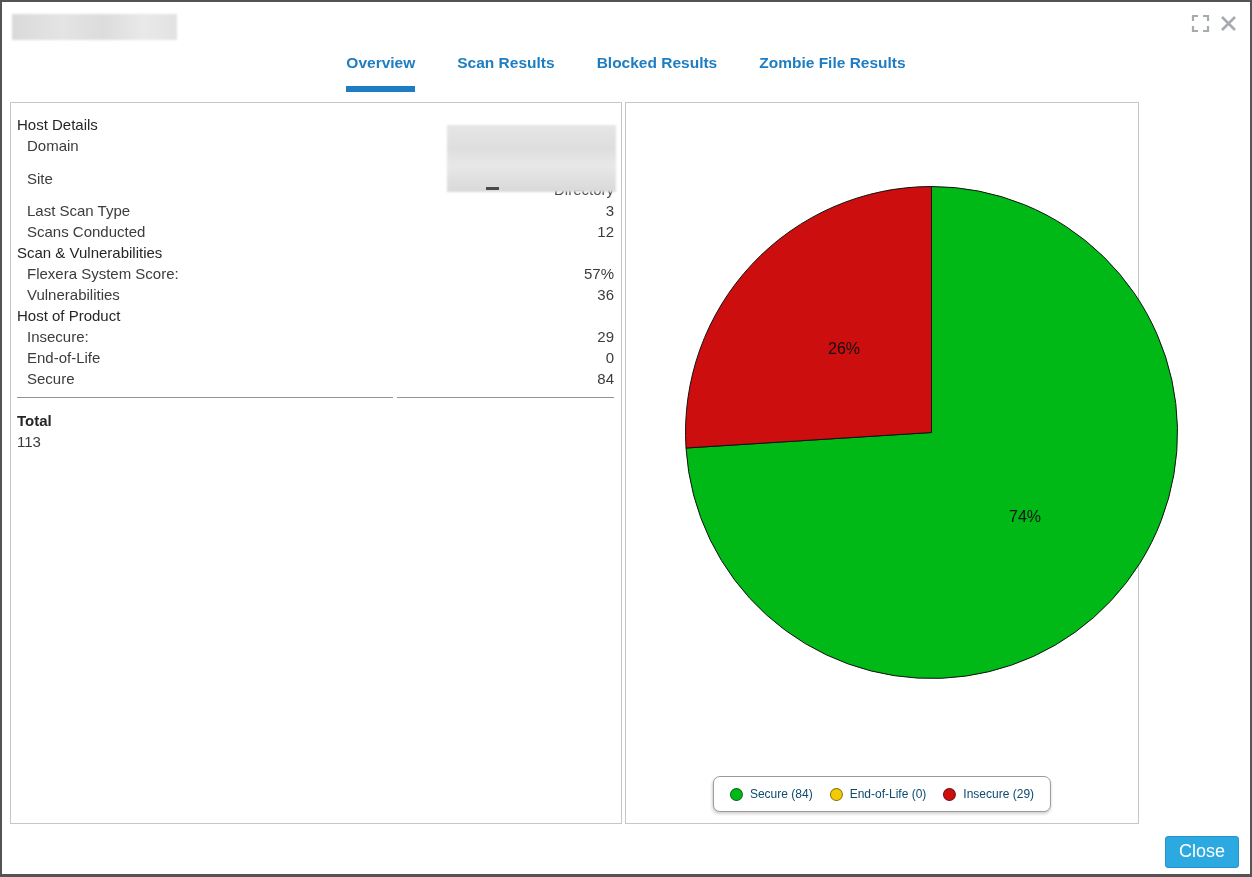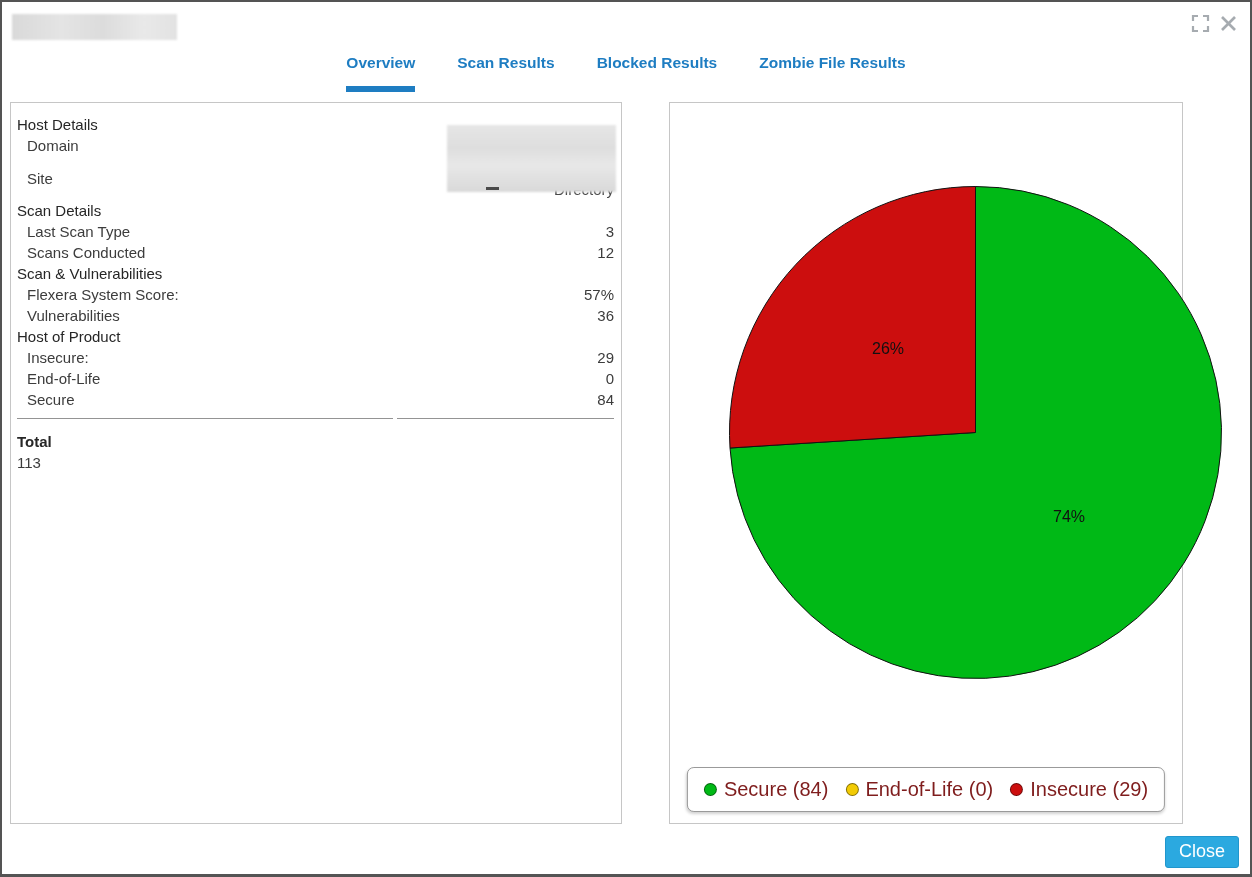"Scan Details" div.d-header { html: <div>Scan Details</div> -> none }
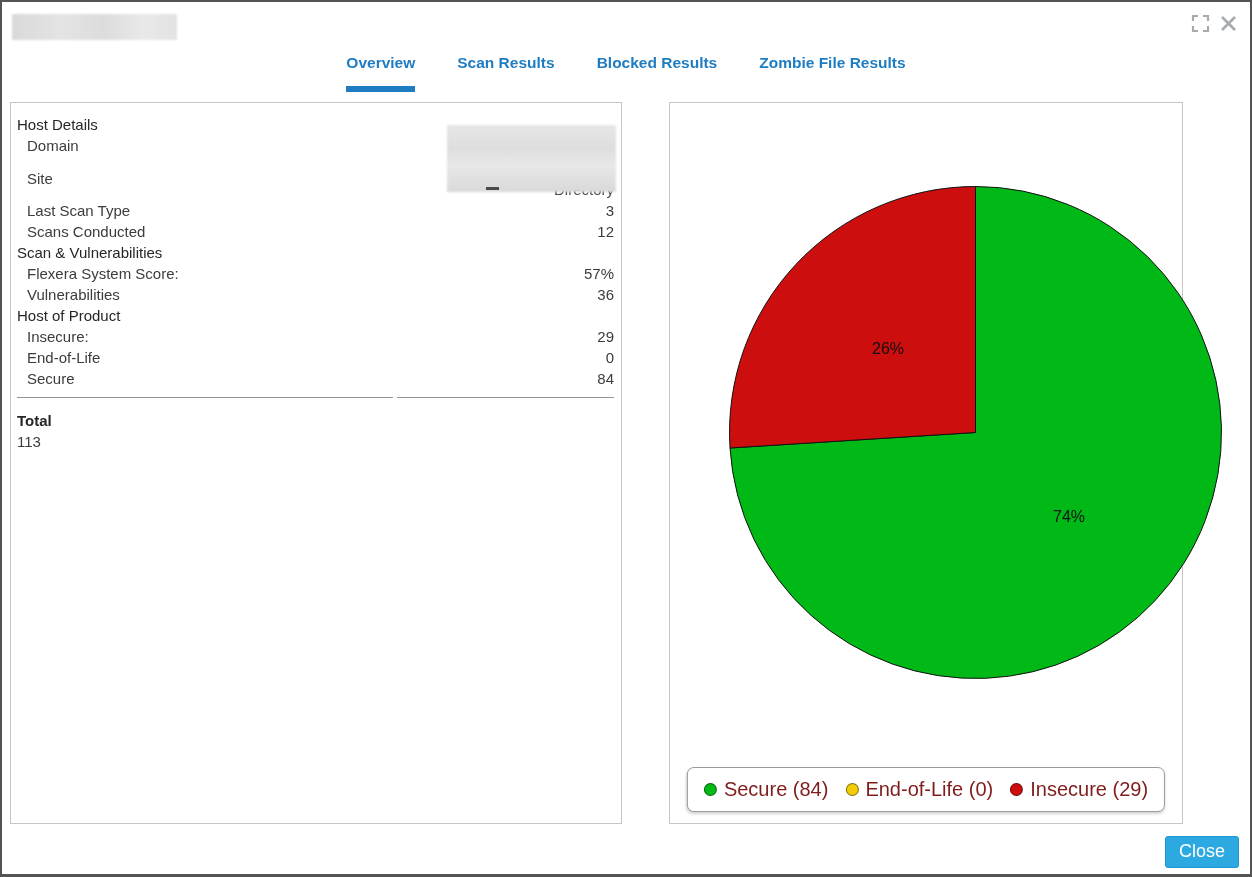"26%" .panel.right { left: 667px -> 623px }
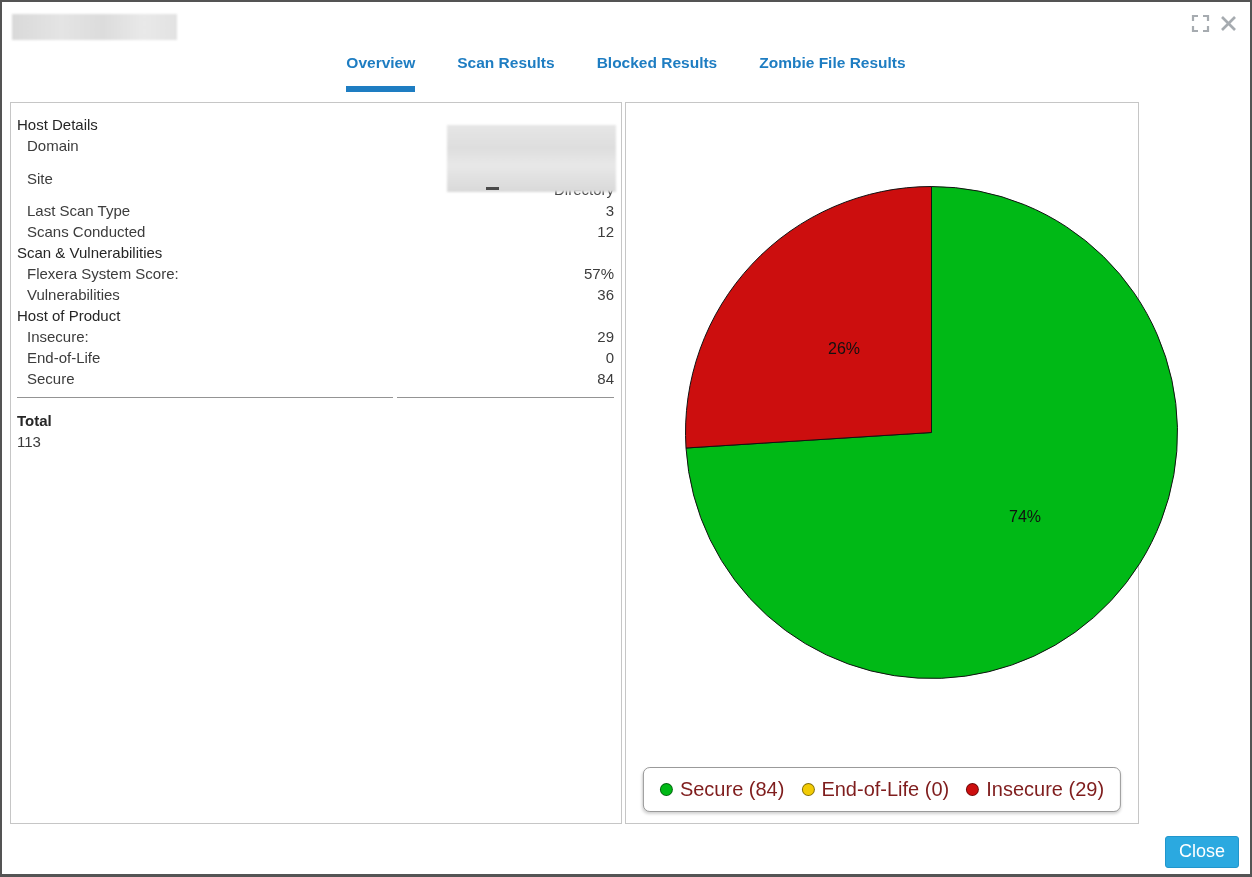"Secure (84)" .legend-item { color: #7f1d1d -> #0c4a6e; font-size: 20px -> 12px }
